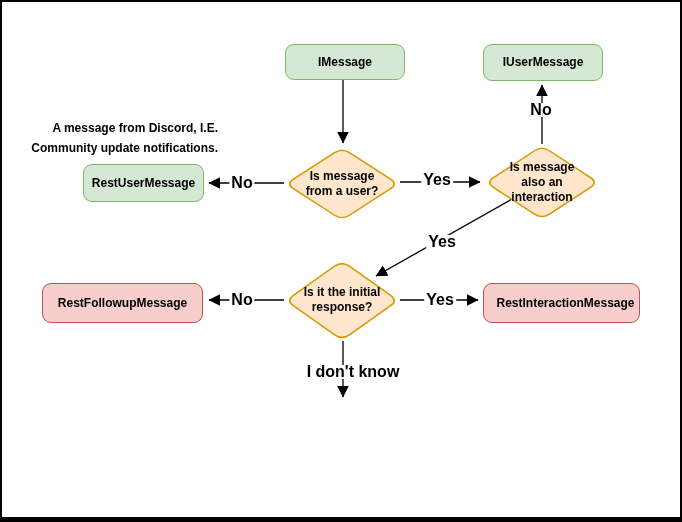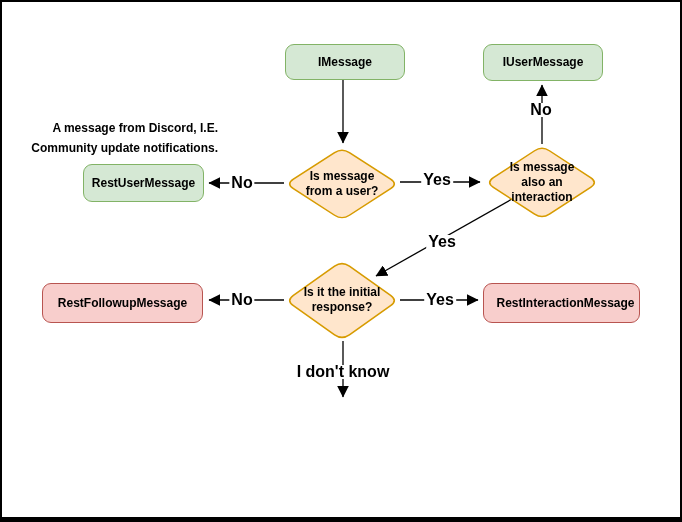"I don't know" div.edge-label { left: 341px -> 351px }
